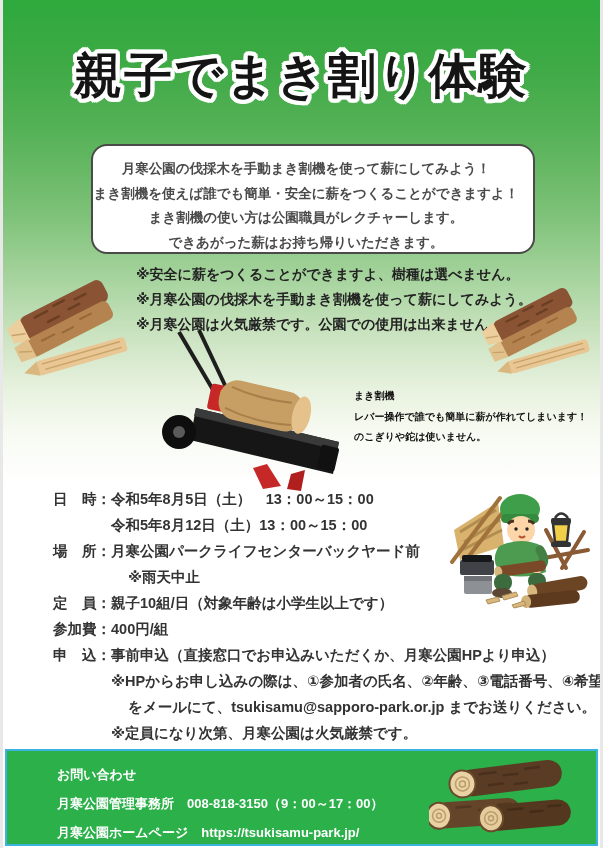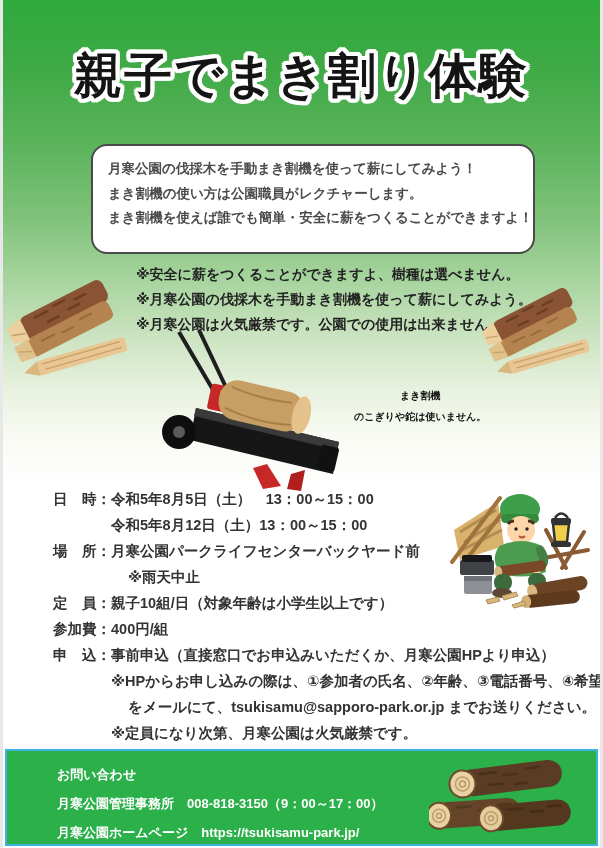"月寒公園の伐採木を手動まき割機を使って薪にしてみよう！" .intro-box { padding: 11px 14px 0 15px -> 11px 14px 0 0; text-align: none -> center }
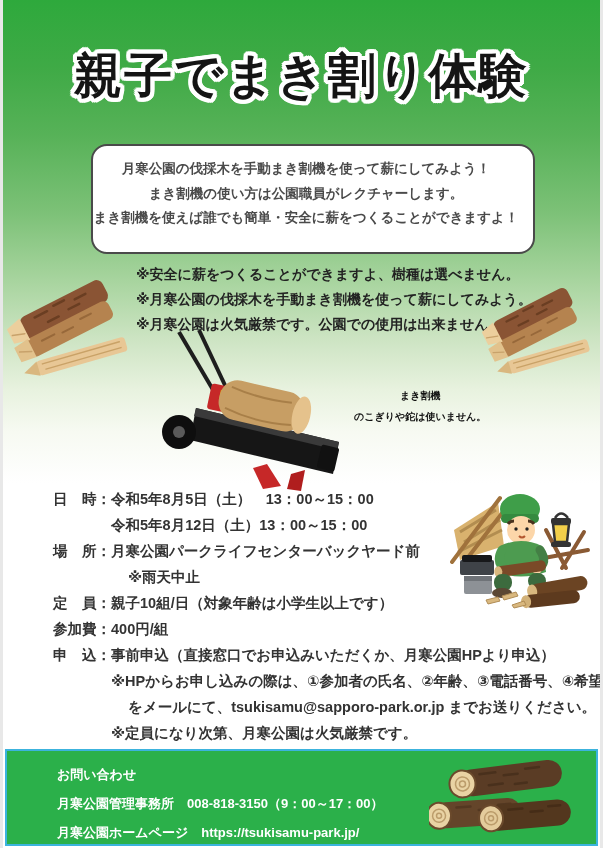"まき割機の使い方は公園職員がレクチャーします。" p { order: before "まき割機を使えば誰でも簡単・安全に薪をつくることができますよ！" -> after "まき割機を使えば誰でも簡単・安全に薪をつくることができますよ！" }
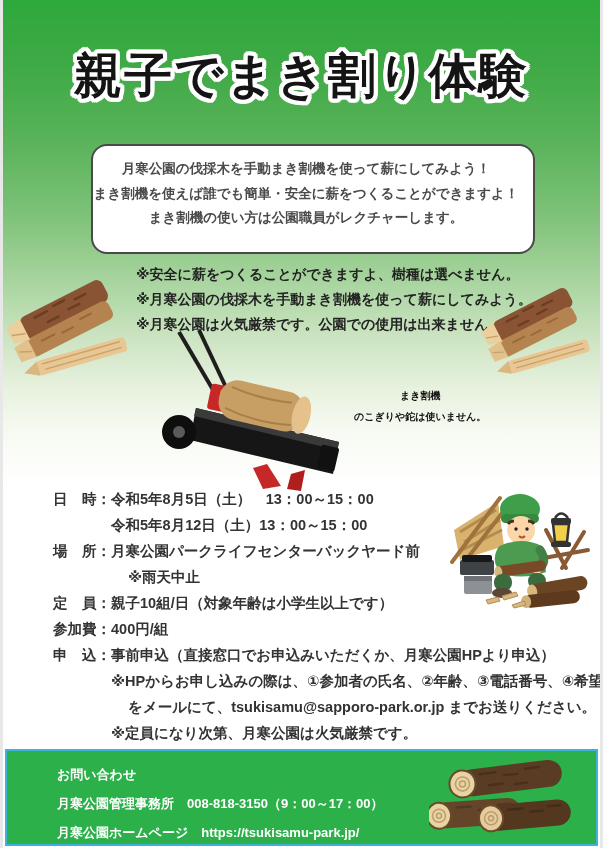"できあがった薪はお持ち帰りいただきます。" p { html: none -> <p>できあがった薪はお持ち帰りいただきます。</p> }
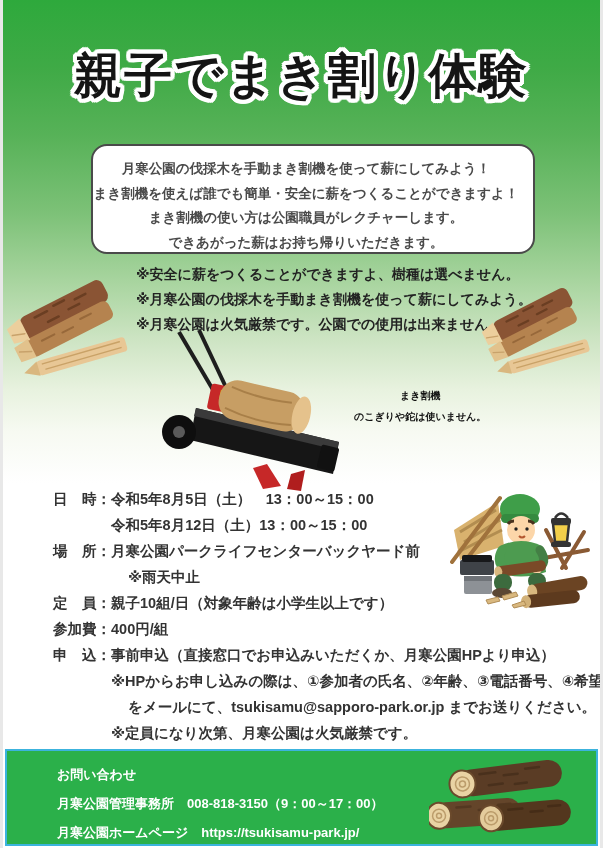"まき割機" .machine-caption p { text-align: center -> none }
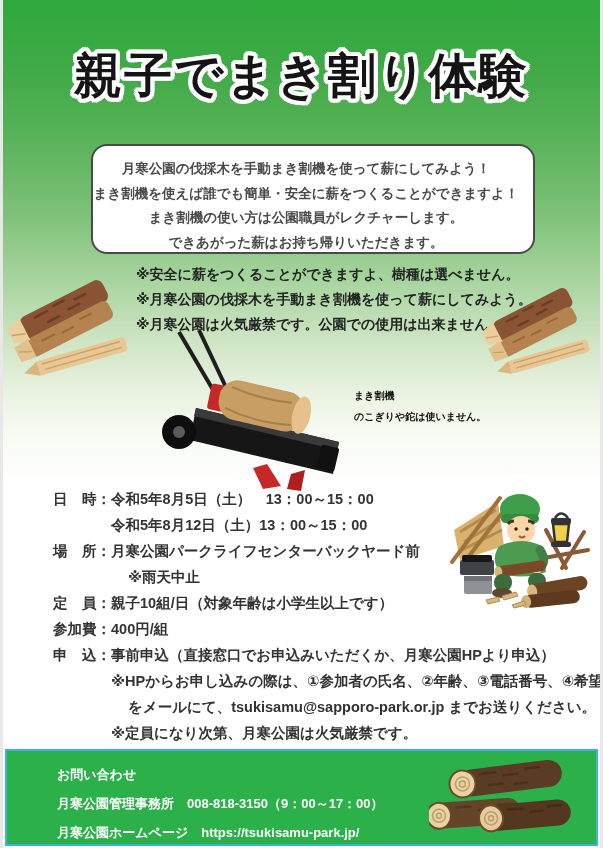"レバー操作で誰でも簡単に薪が作れてしまいます！" p { html: none -> <p>レバー操作で誰でも簡単に薪が作れてしまいます！</p> }
